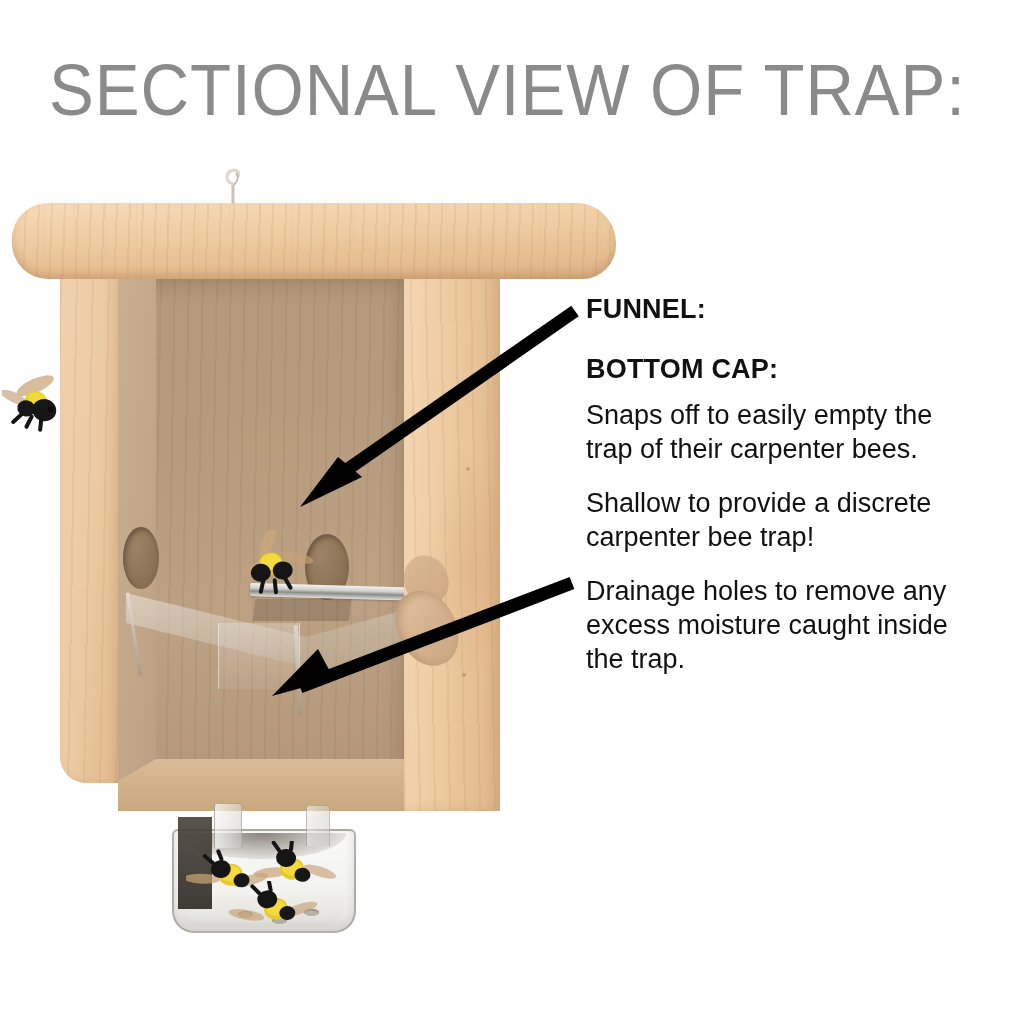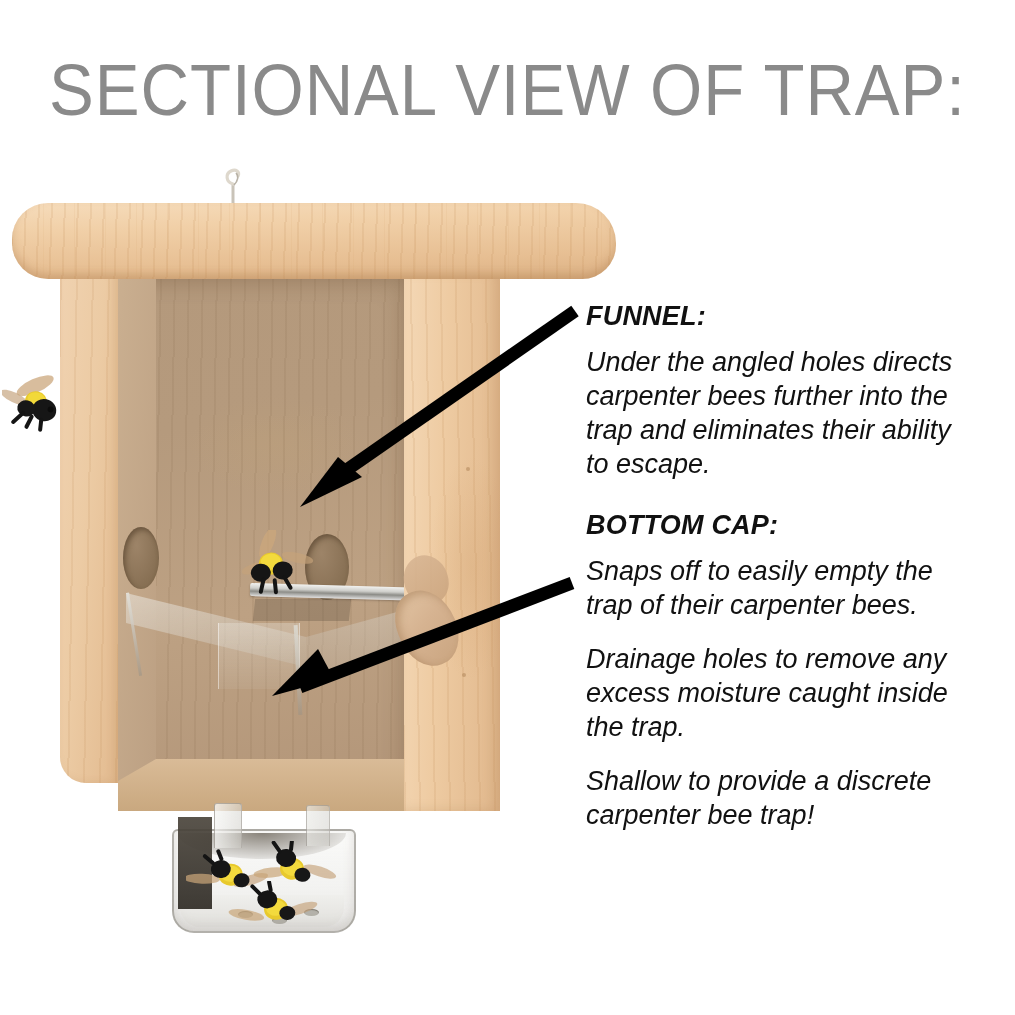"FUNNEL:" #text-col { font-style: italic -> none; top: 300px -> 293px }
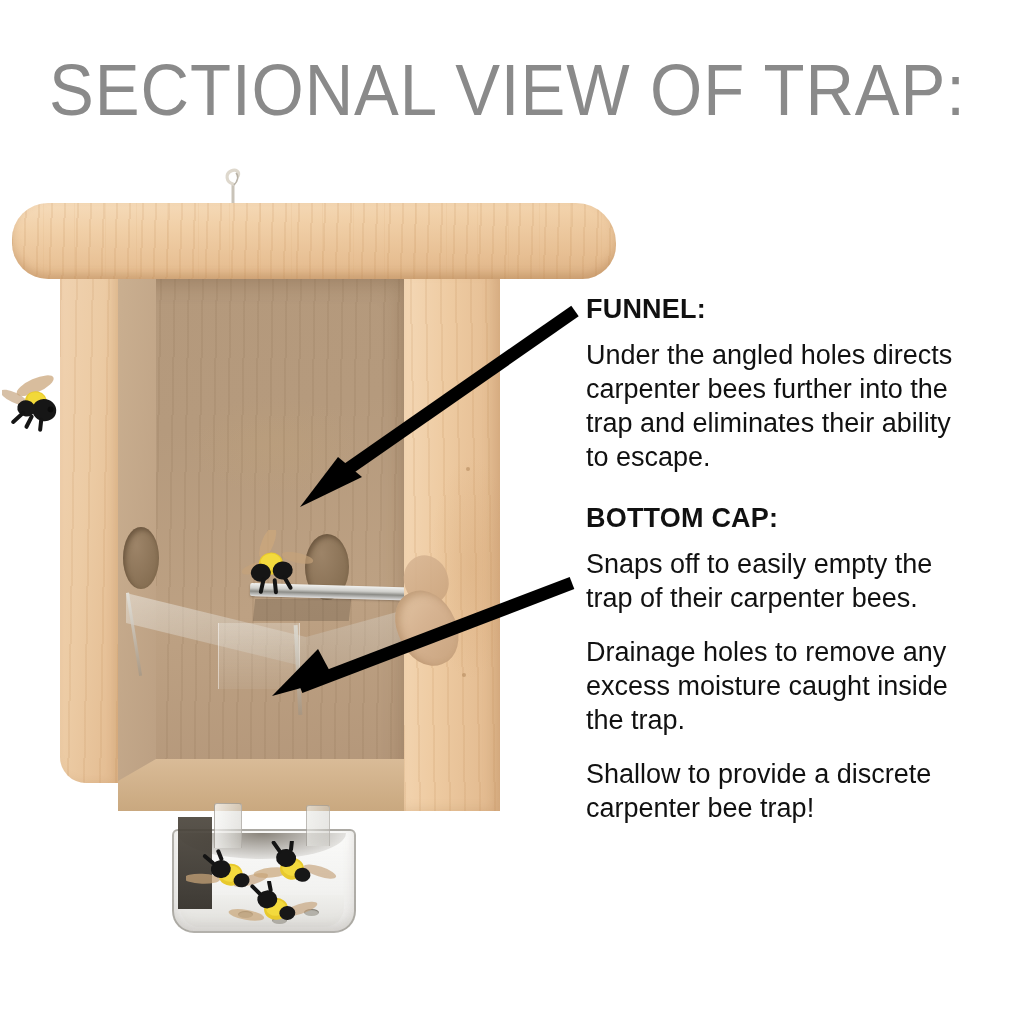"Under the angled holes directs" p.sec-para { html: <p>Under the angled holes directs carpenter bees further into the trap and eliminates their ability to escape.</p> -> none }
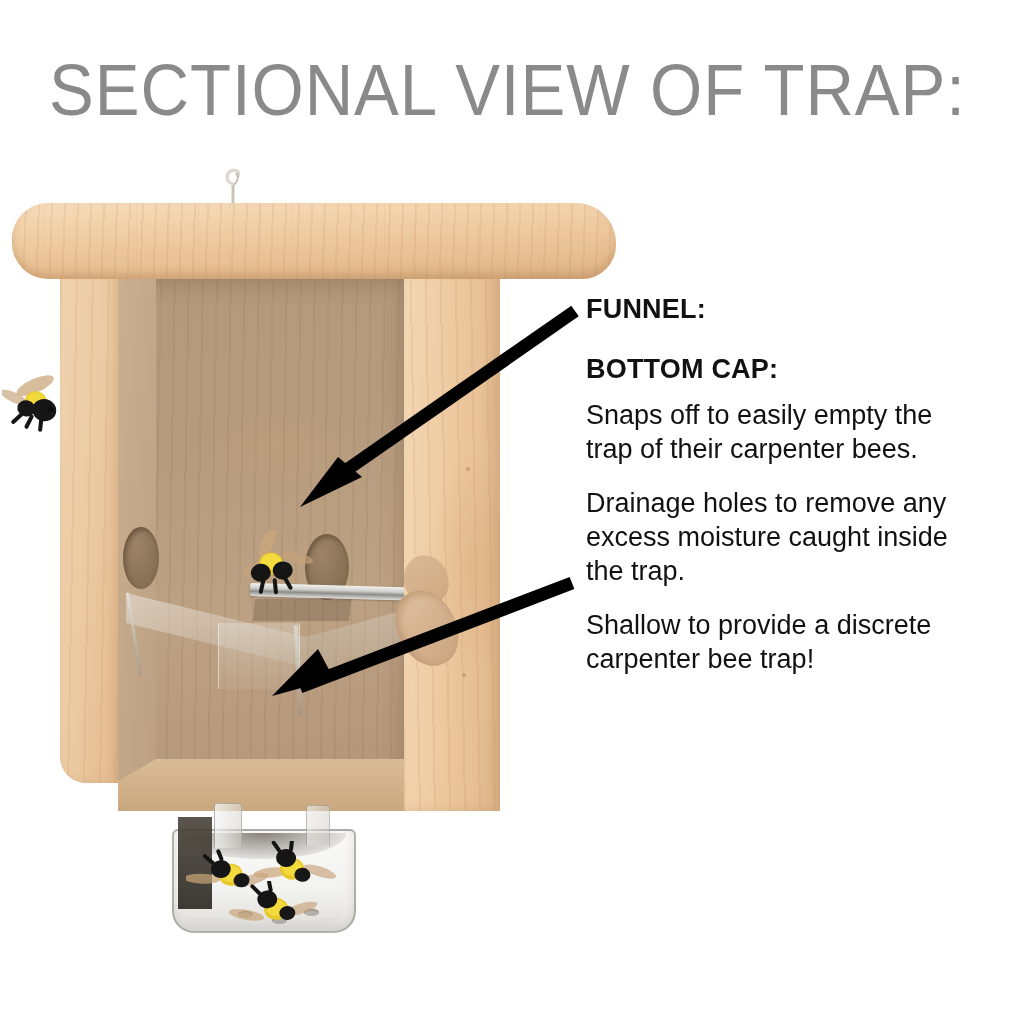"Drainage holes to remove any" p.sec-para { order: before "Shallow to provide a discrete" -> after "Shallow to provide a discrete" }
